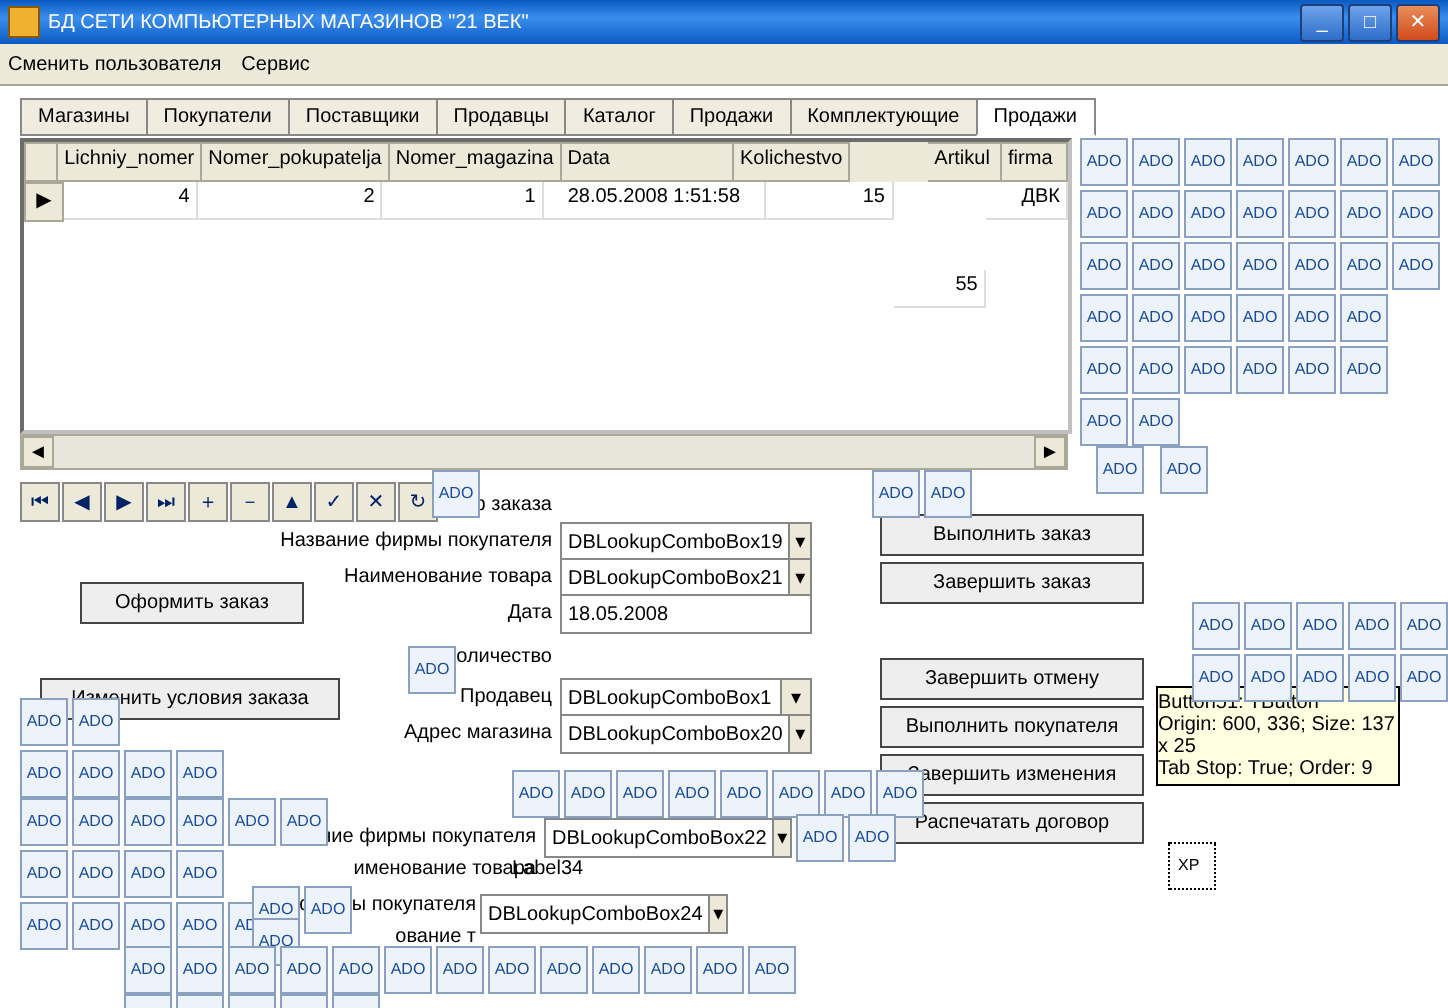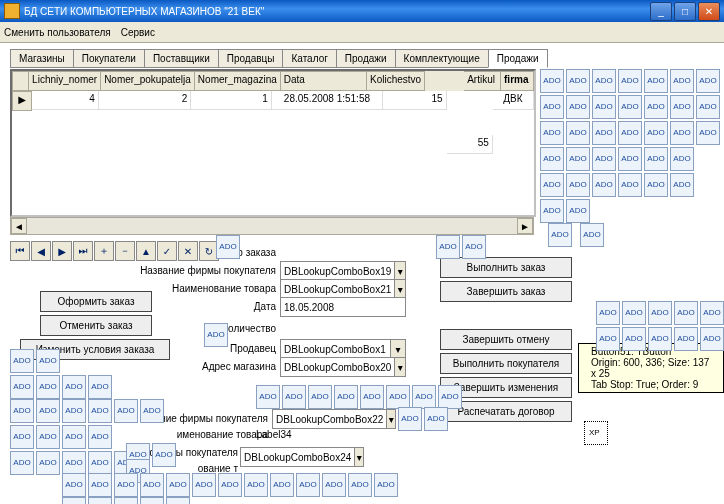"firma" div { font-weight: bold -> none }
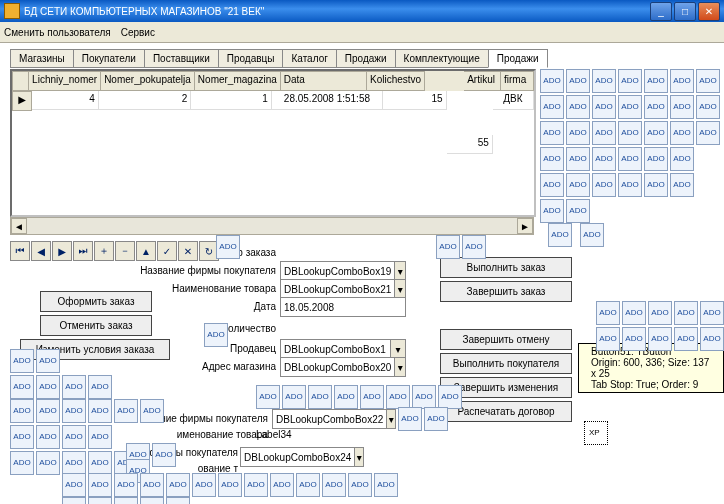"ДВК" div { text-align: center -> right }
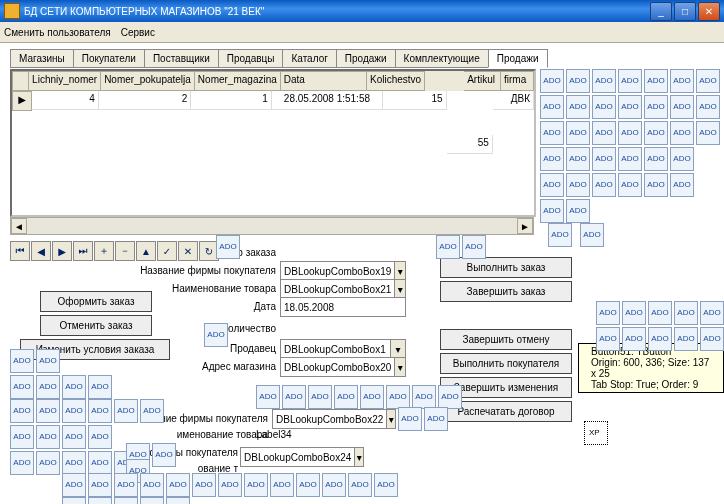"Отменить заказ" div.btn { html: <div>Отменить заказ</div> -> none }
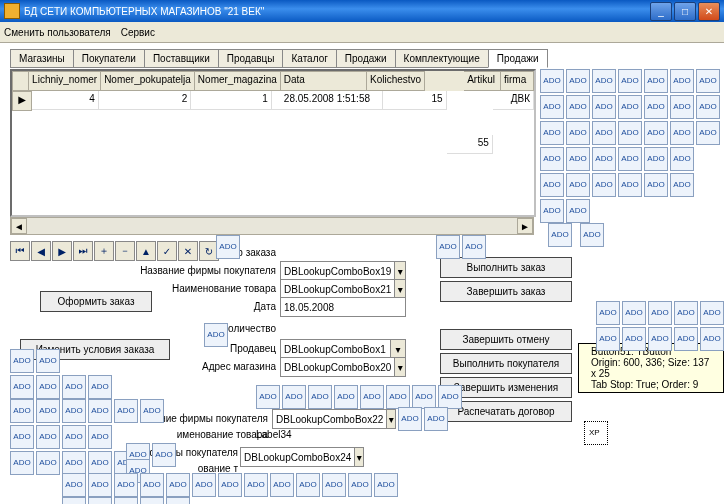"Button51: TButton" .tip { padding: 2px 12px -> 2px 0 }
